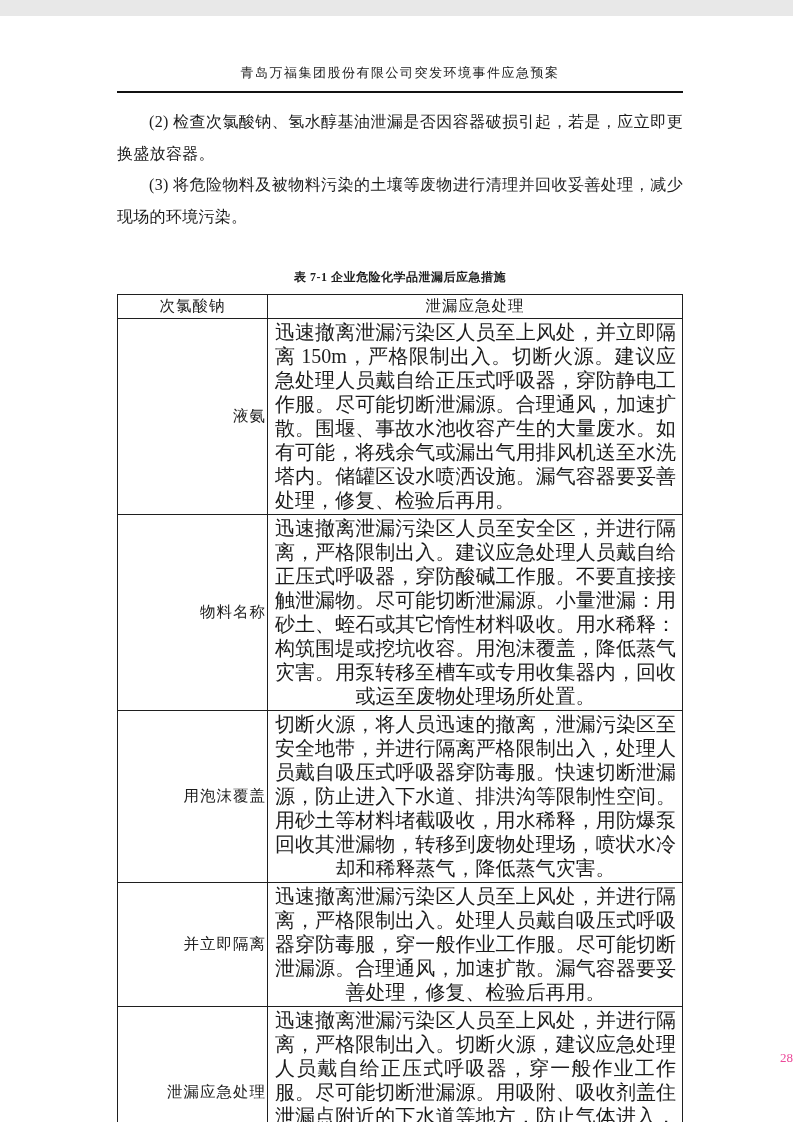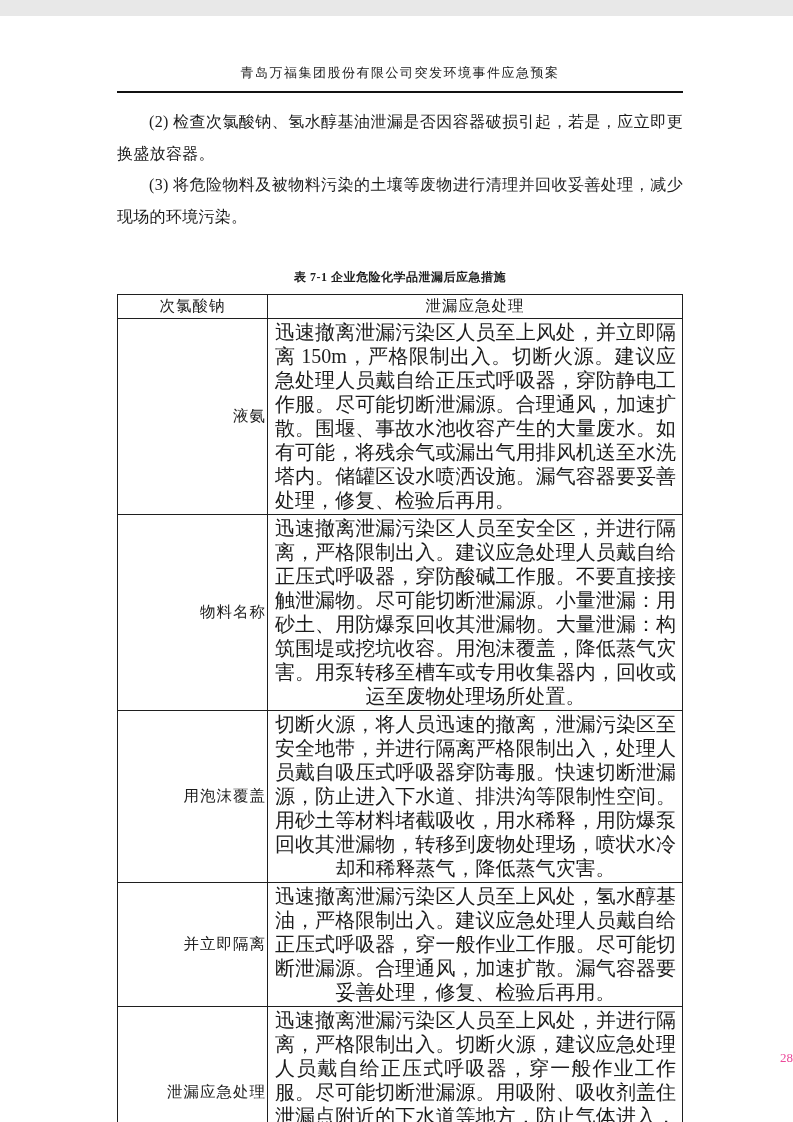"迅速撤离泄漏污染区人员至安全区，并进行隔离，严格限制出入。建议应急处理人员戴自给" td.measure-cell { text: 用防爆泵回收其泄漏物。大量泄漏 -> 蛭石或其它惰性材料吸收。用水稀释 }
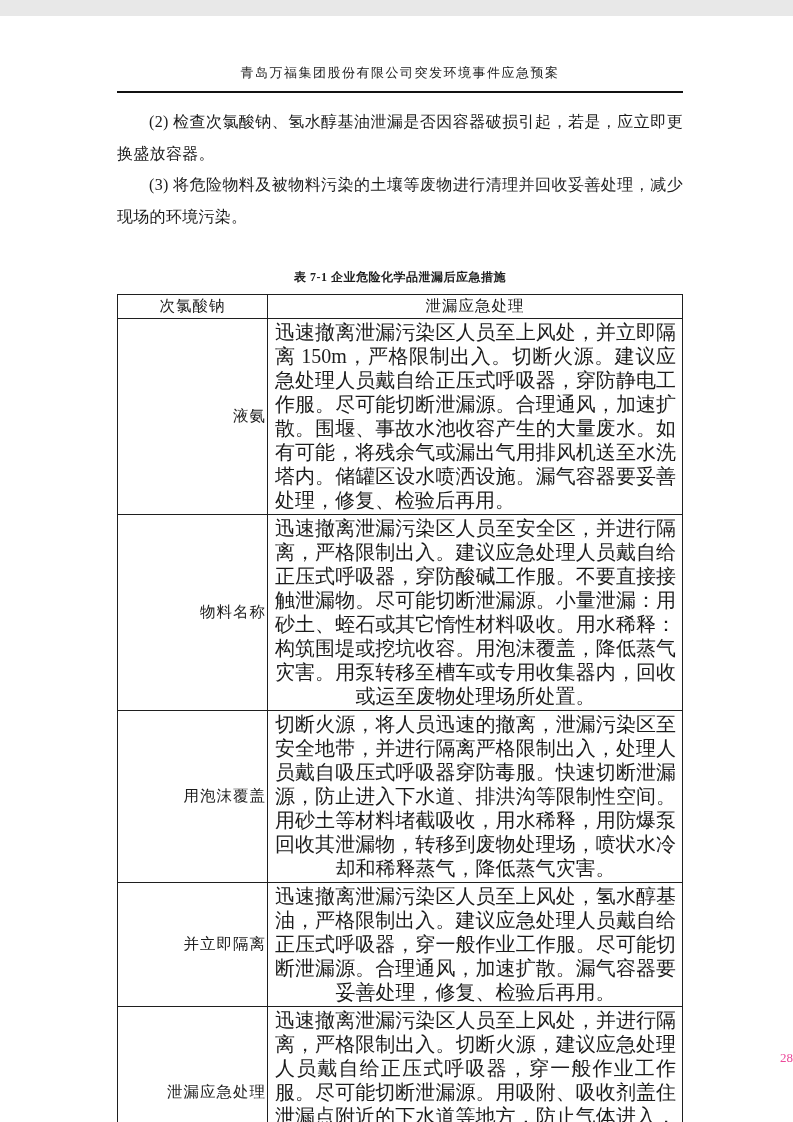"迅速撤离泄漏污染区人员至上风处，氢水醇基油，严格限制出入。建议应急处理人员戴自给" td.measure-cell { text: 氢水醇基油，严格限制出入。建议应急处理人员戴自给正压式呼吸器 -> 并进行隔离，严格限制出入。处理人员戴自吸压式呼吸器穿防毒服 }
